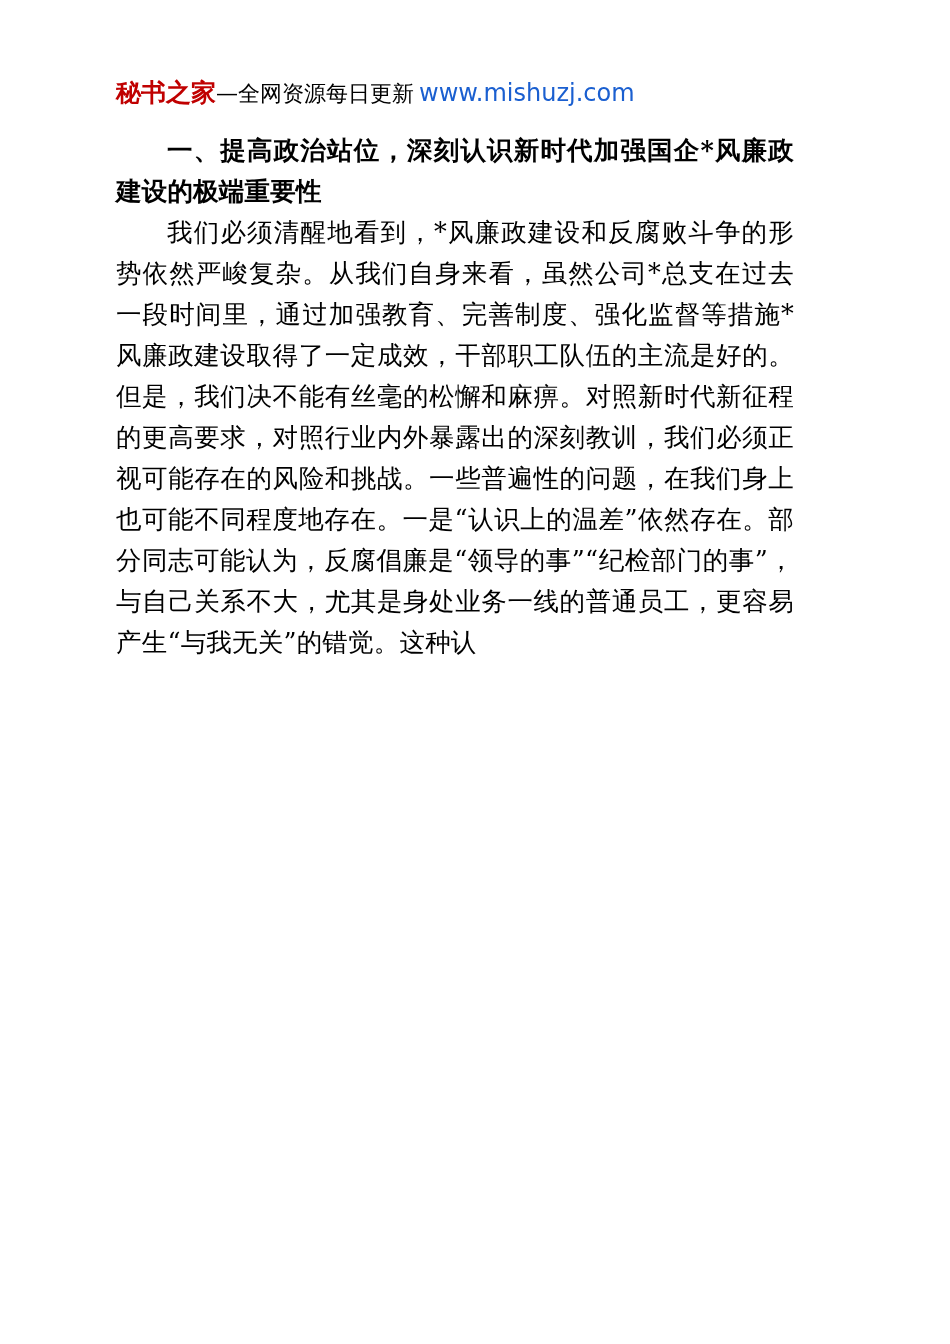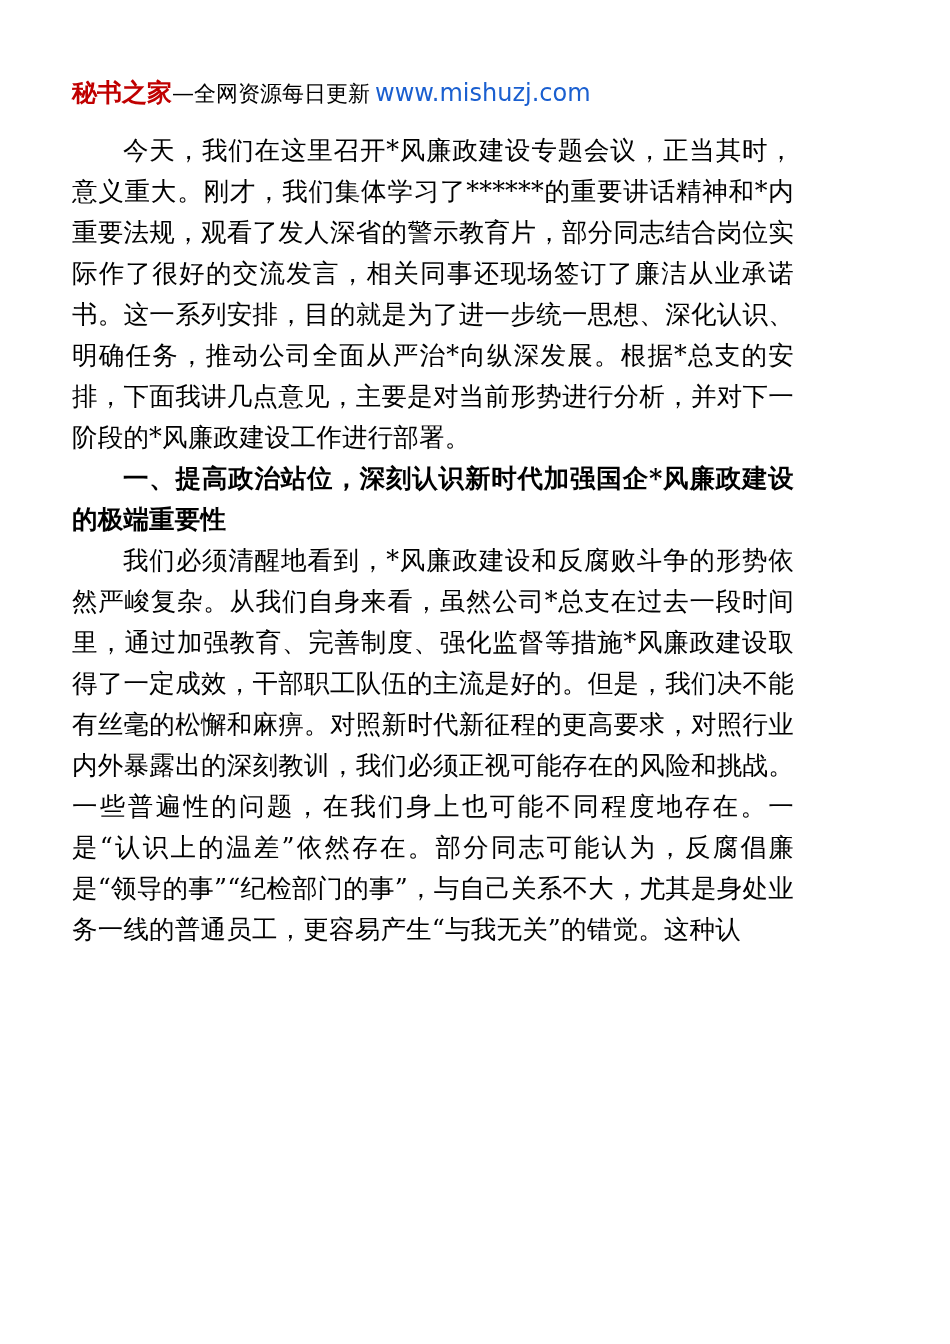"秘书之家—全网资源每日更新 www.mishuzj.com" .page { padding: 78px 118px 40px 72px -> 78px 118px 40px 116px }
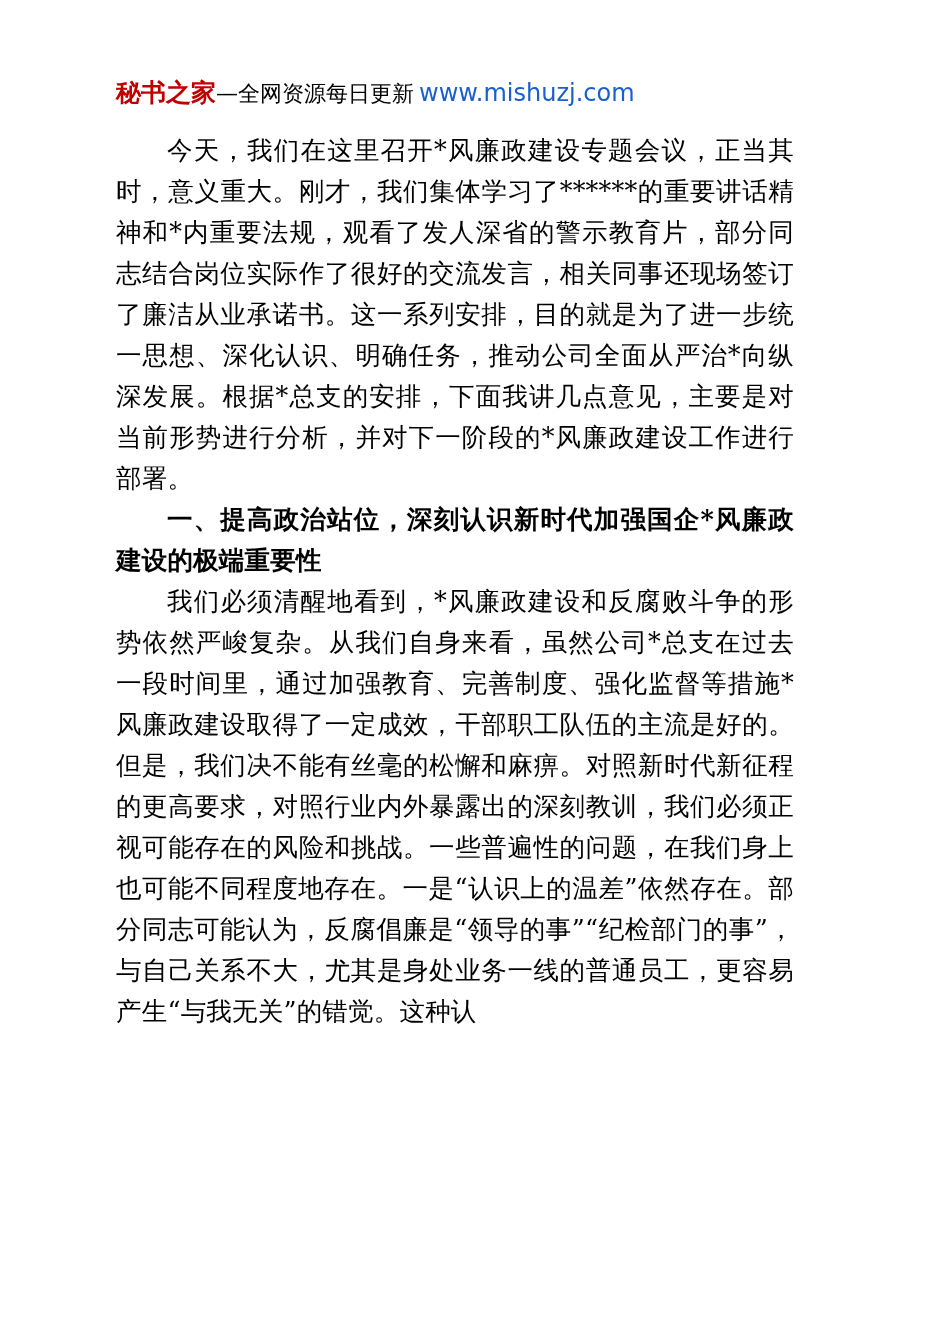"今天，我们在这里召开*风廉政建设专题会议，正当其时，意义重大。刚才，我们集体学习" p { html: <p>今天，我们在这里召开*风廉政建设专题会议，正当其时，意义重大。刚才，我们集体学习了******的重要讲话精神和*内重要法规，观看了发人深省的警示教育片，部分同志结合岗位实际作了很好的交流发言，相关同事还现场签订了廉洁从业承诺书。这一系列安排，目的就是为了进一步统一思想、深化认识、明确任务，推动公司全面从严治*向纵深发展。根据*总支的安排，下面我讲几点意见，主要是对当前形势进行分析，并对下一阶段的*风廉政建设工作进行部署。</p> -> none }
